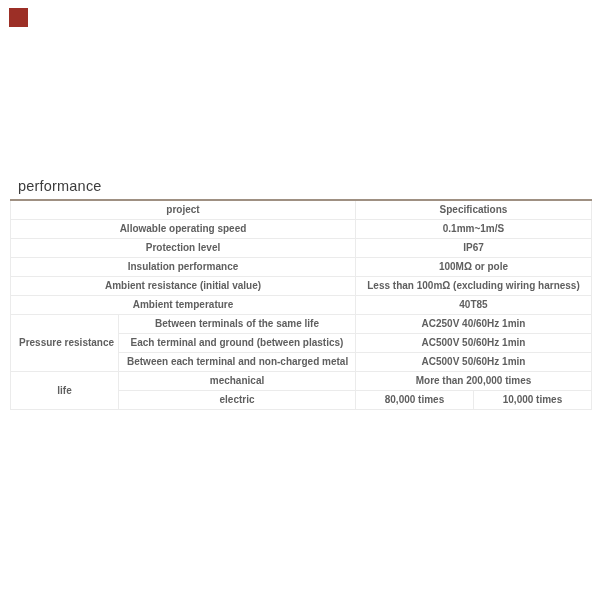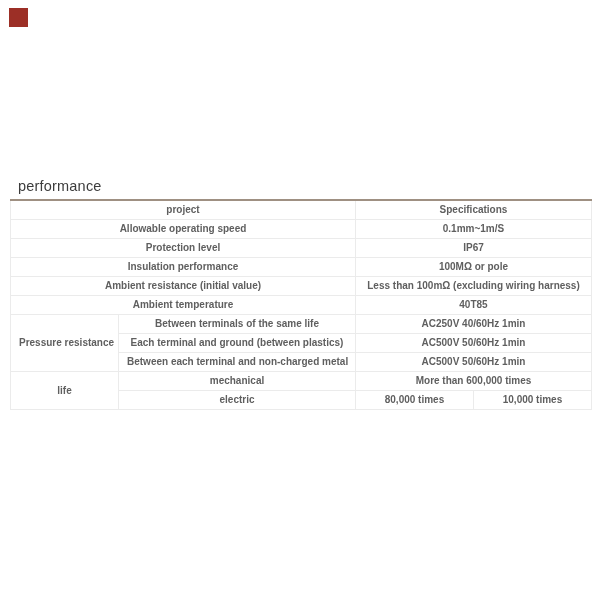"More than 600,000 times" td { text: 600,000 -> 200,000 }
